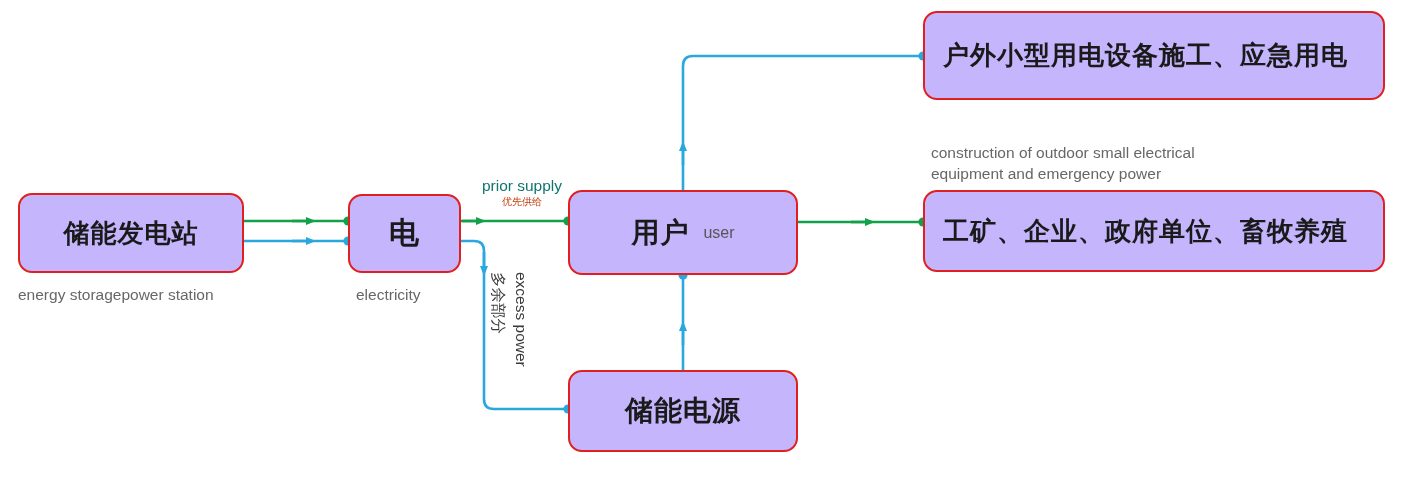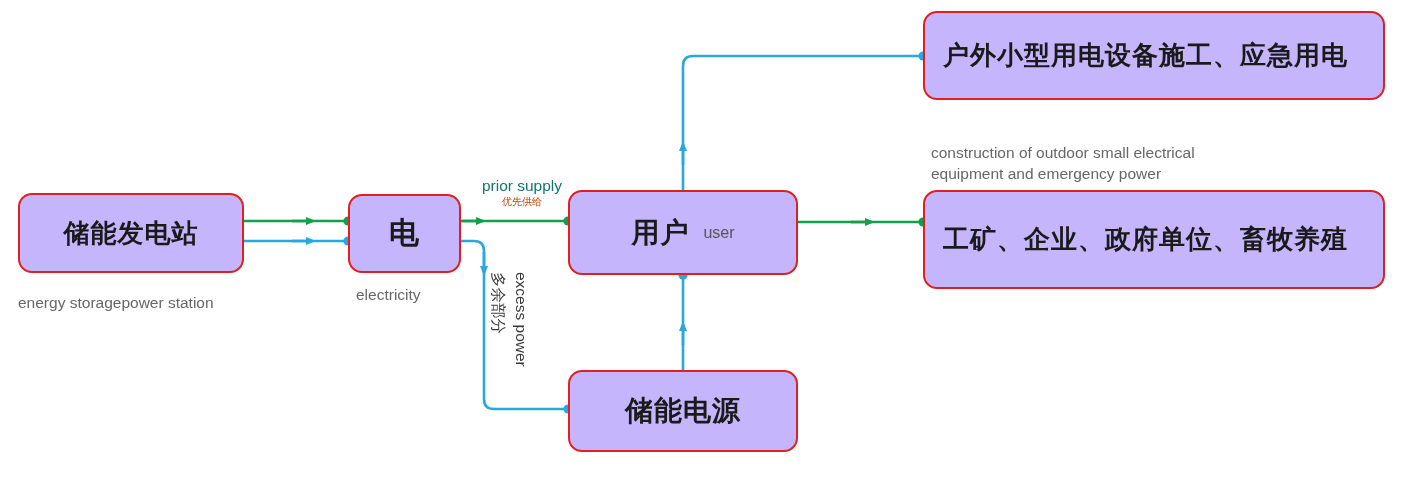"工矿、企业、政府单位、畜牧养殖" #n-industry { height: 99px -> 82px }
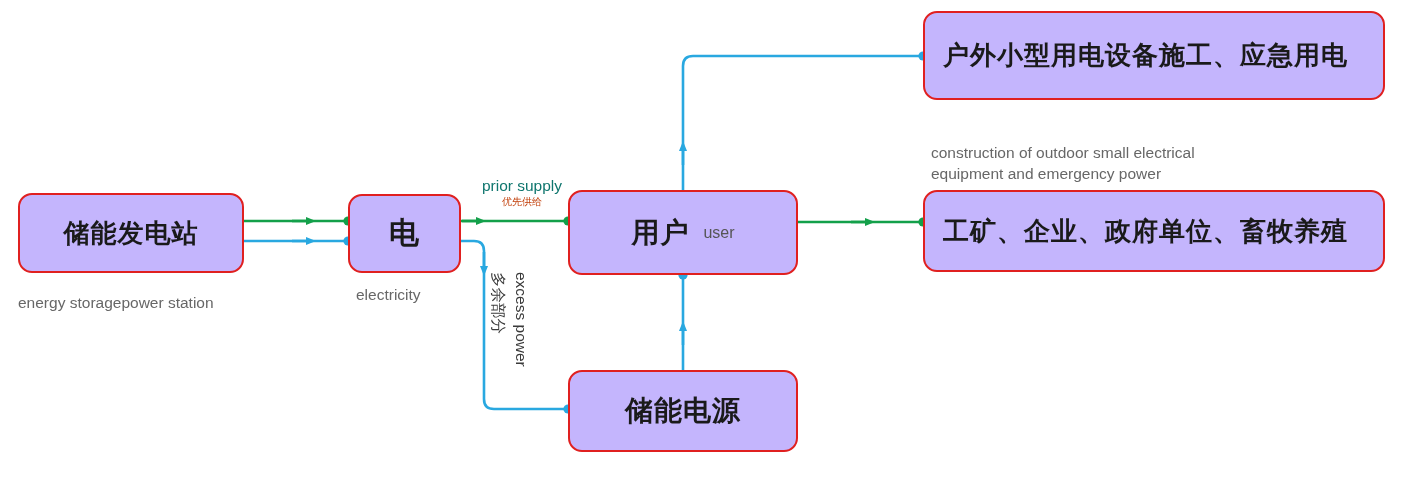"energy storagepower station" #cap-station { margin-top: 8px -> none }
